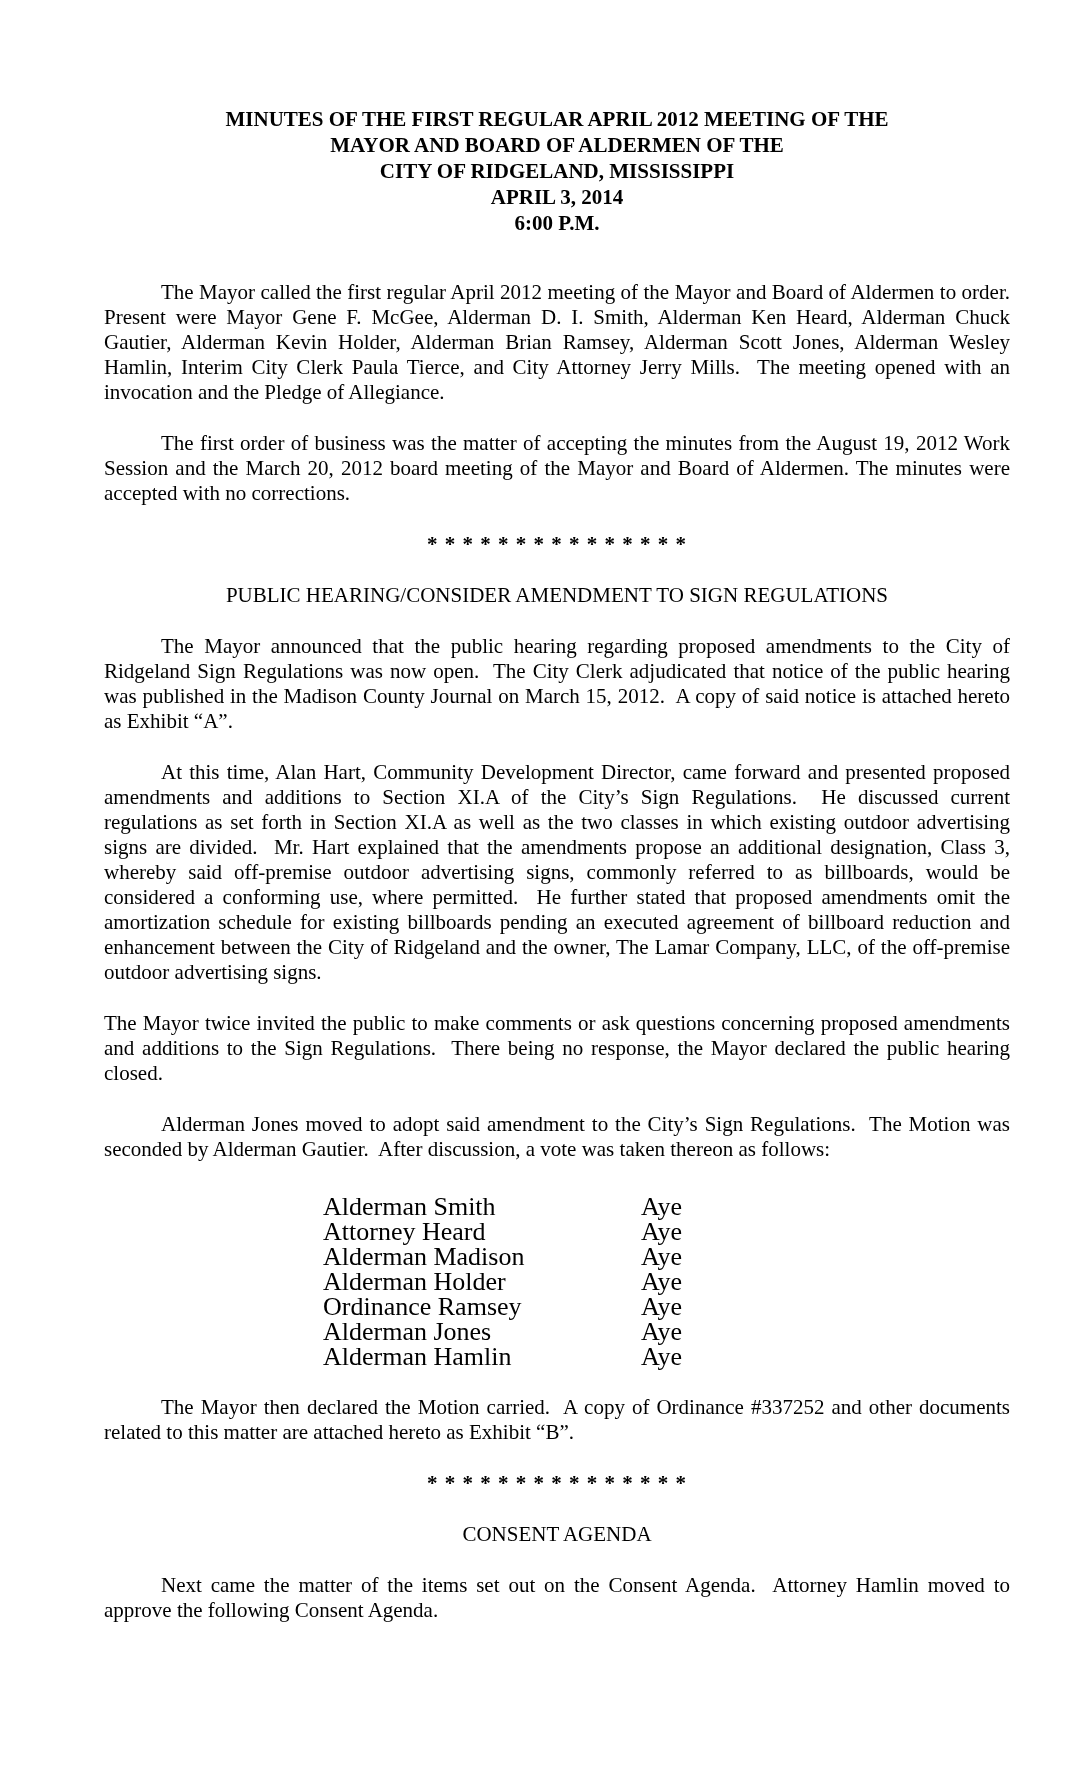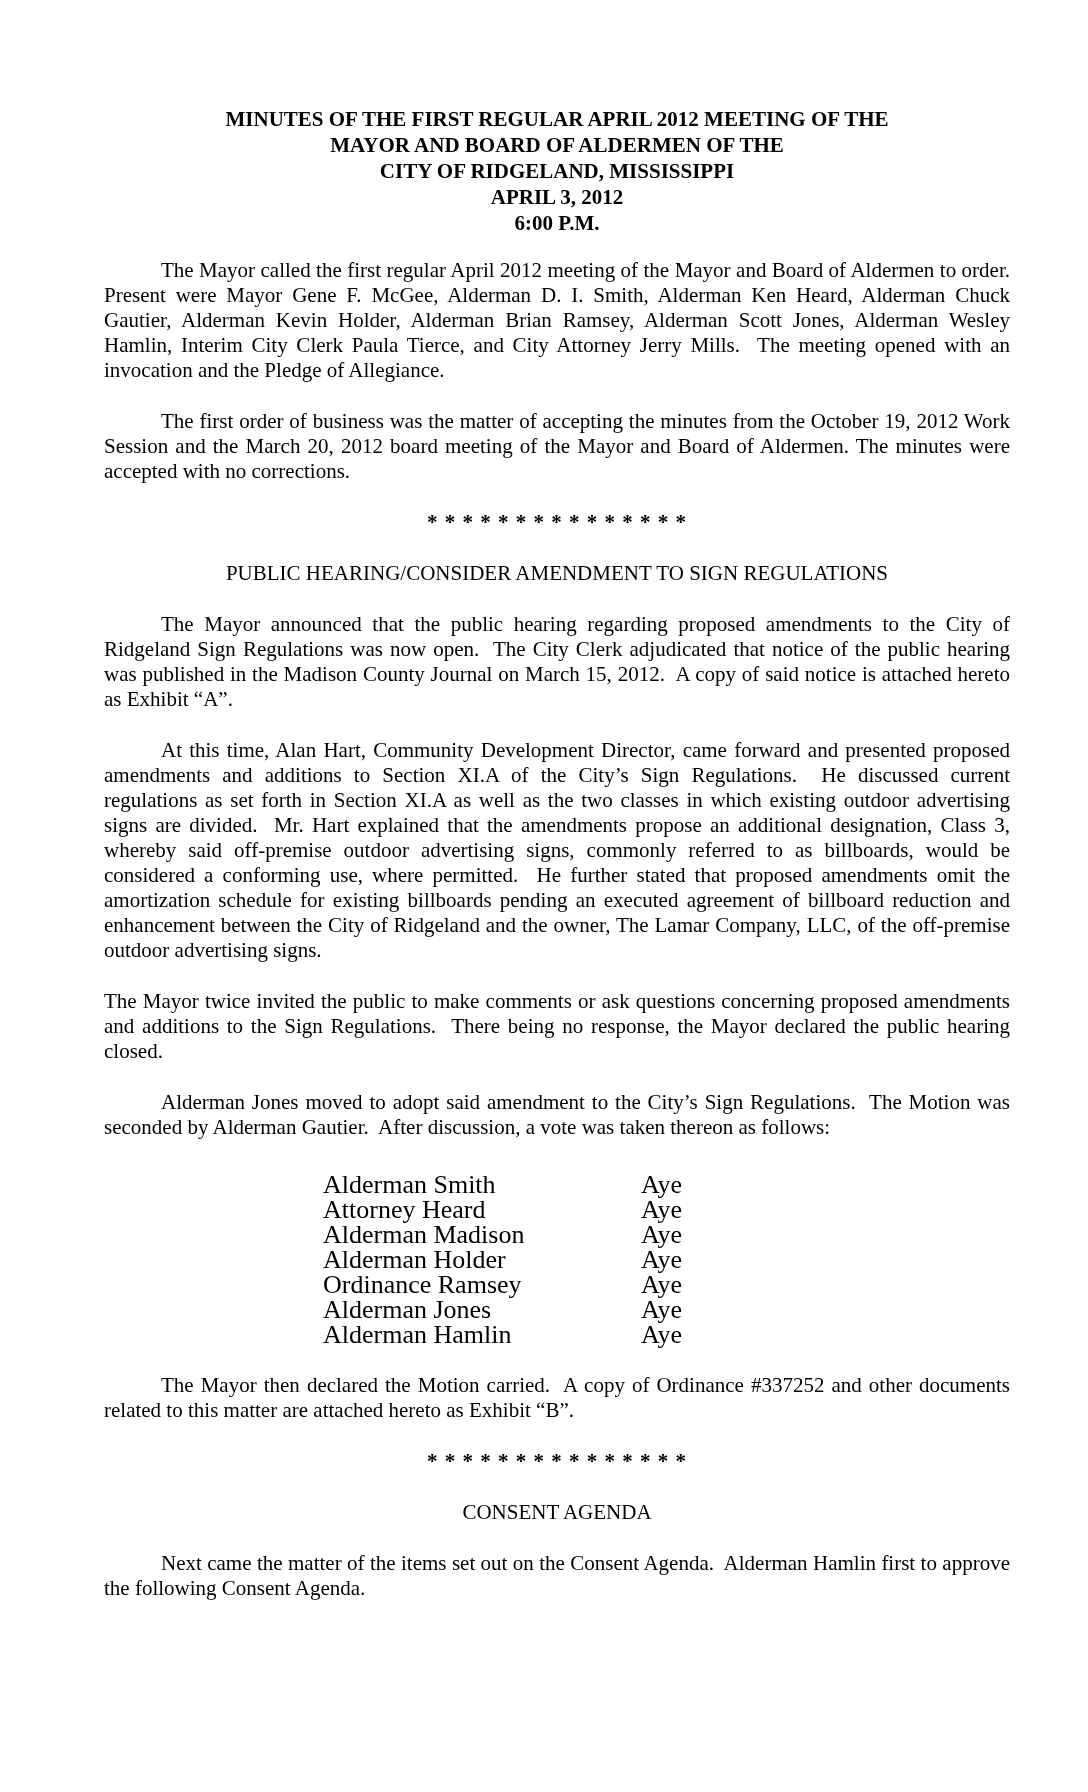"APRIL 3, 2012" div { text: 2012 -> 2014 }
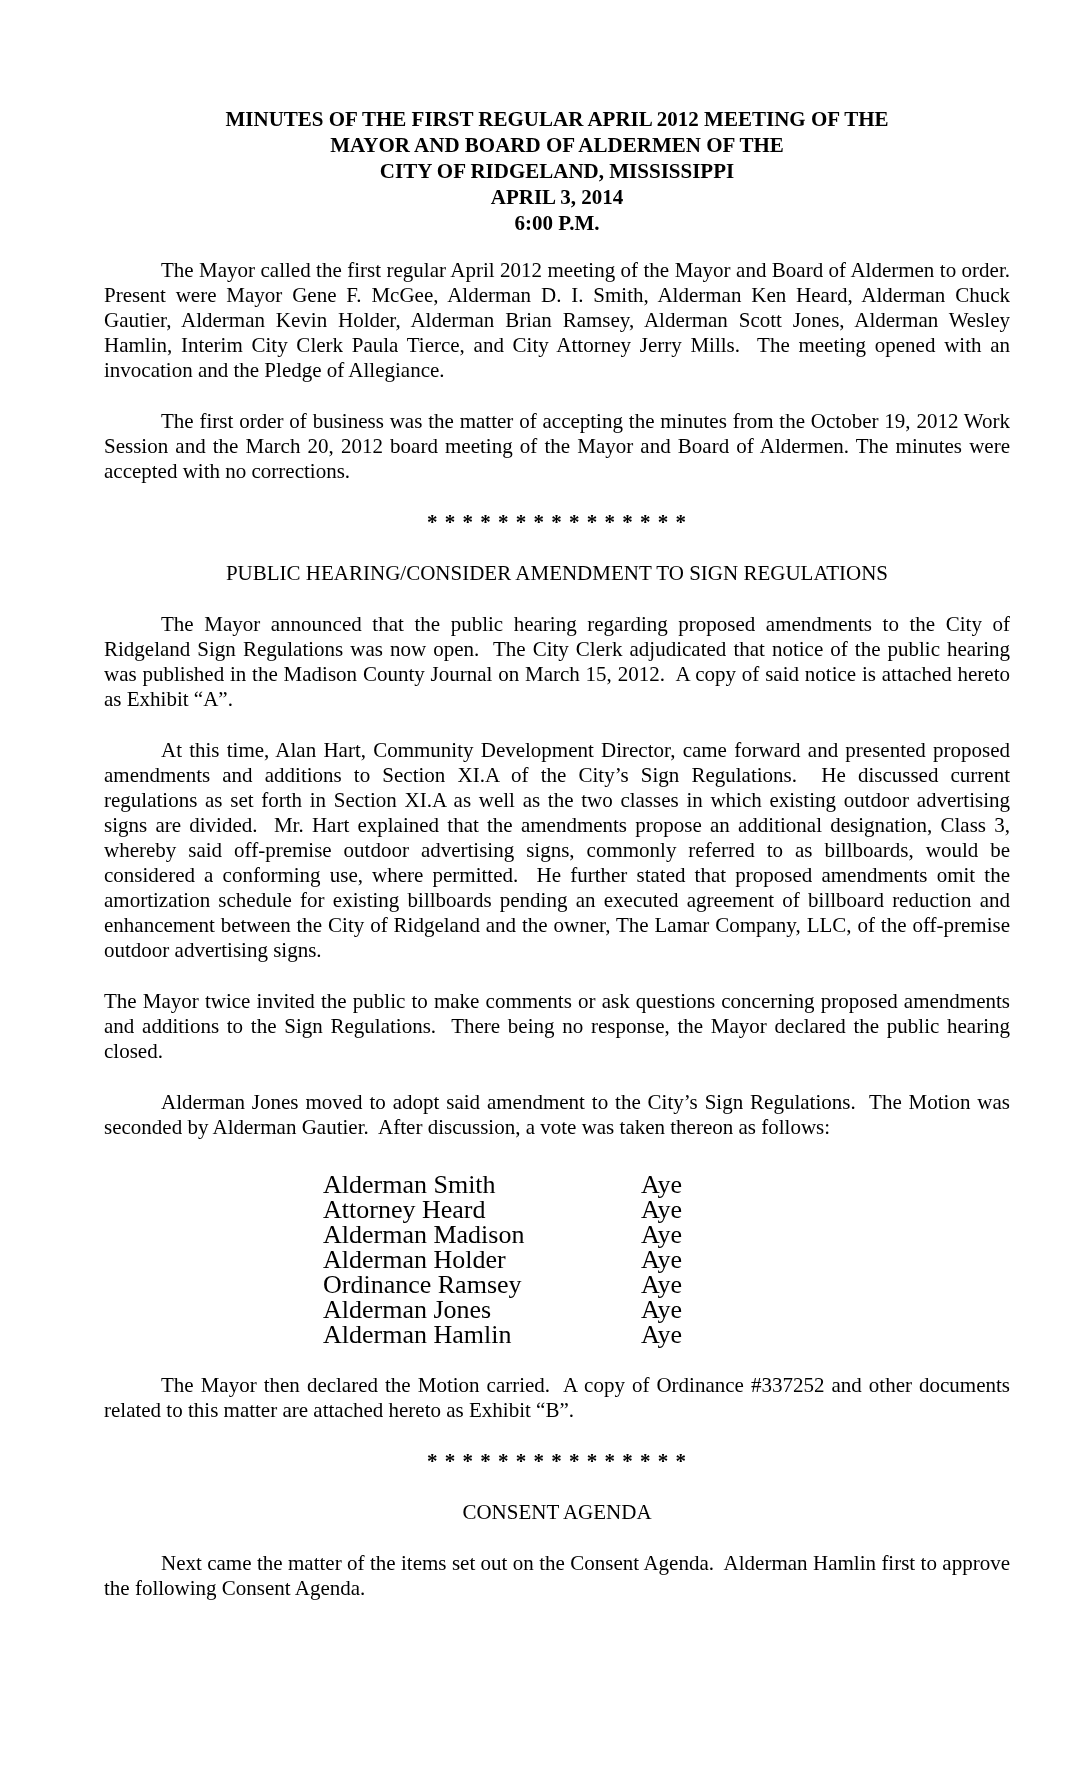"The Mayor called the first" .para.first { margin-top: 22px -> 44px }
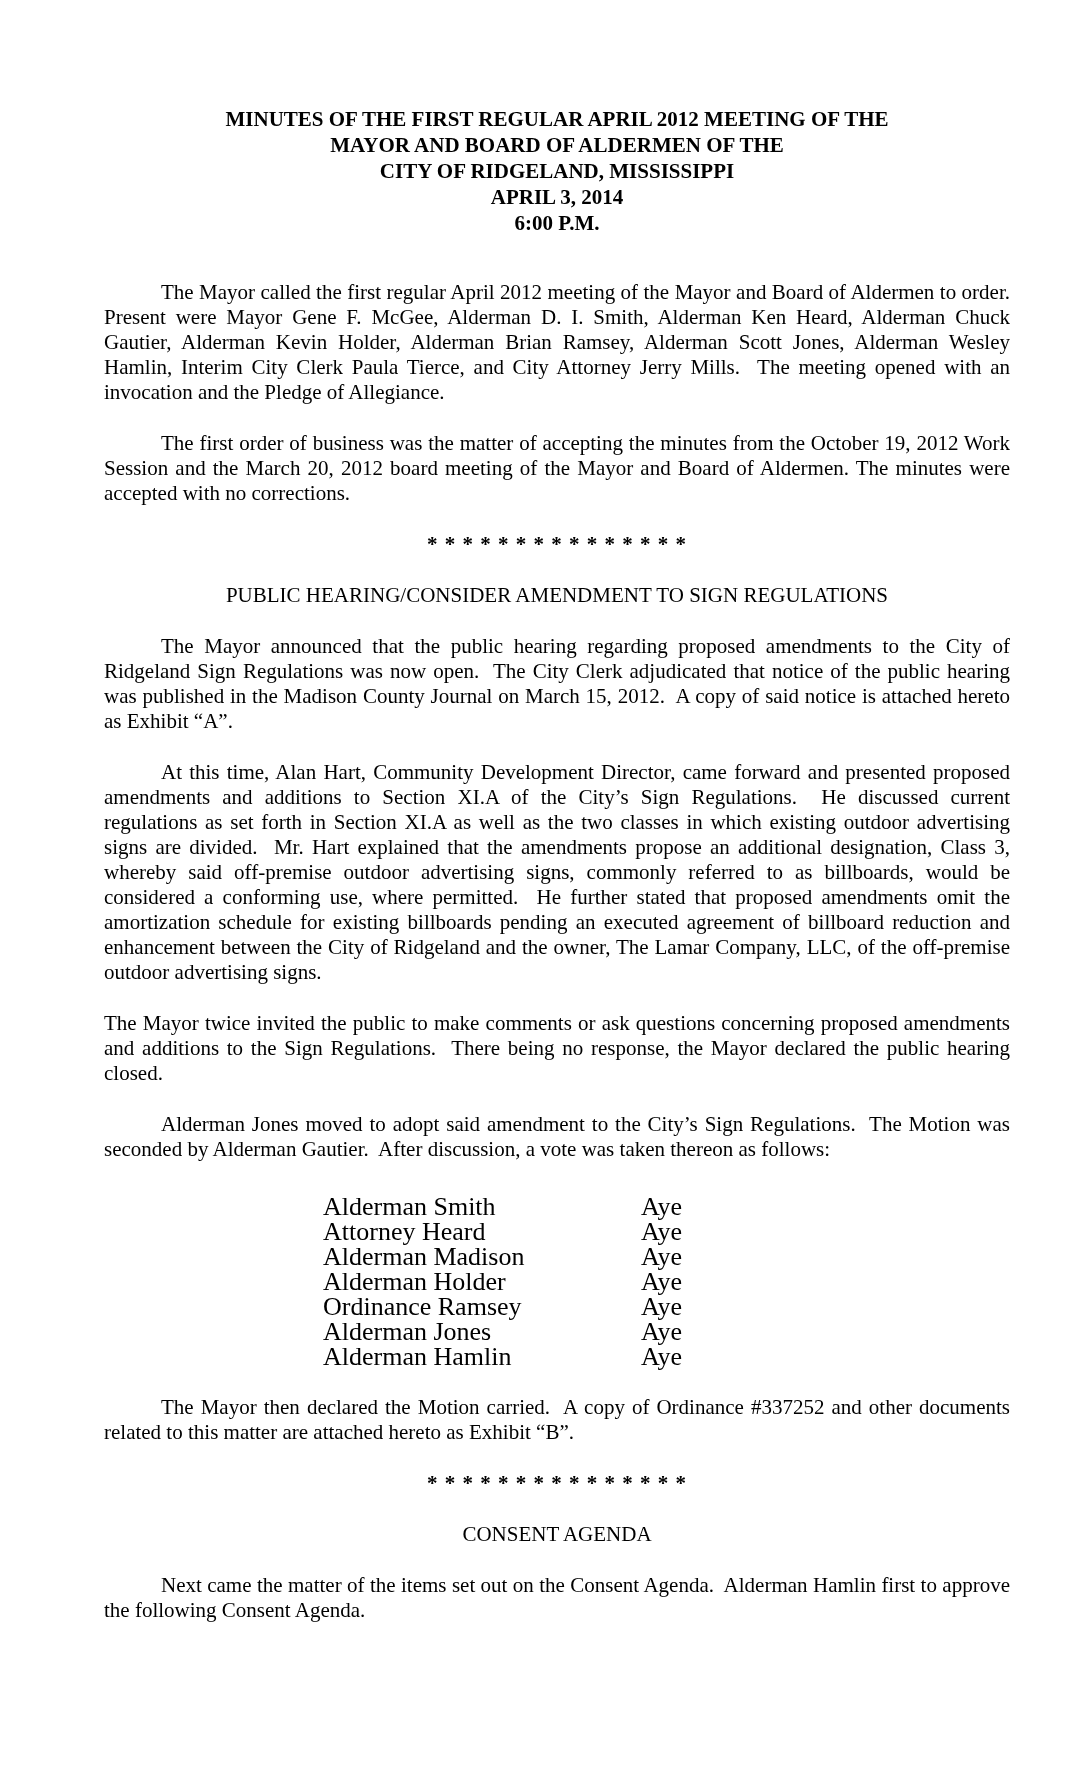"The first order of business" p.para { text: October -> August }
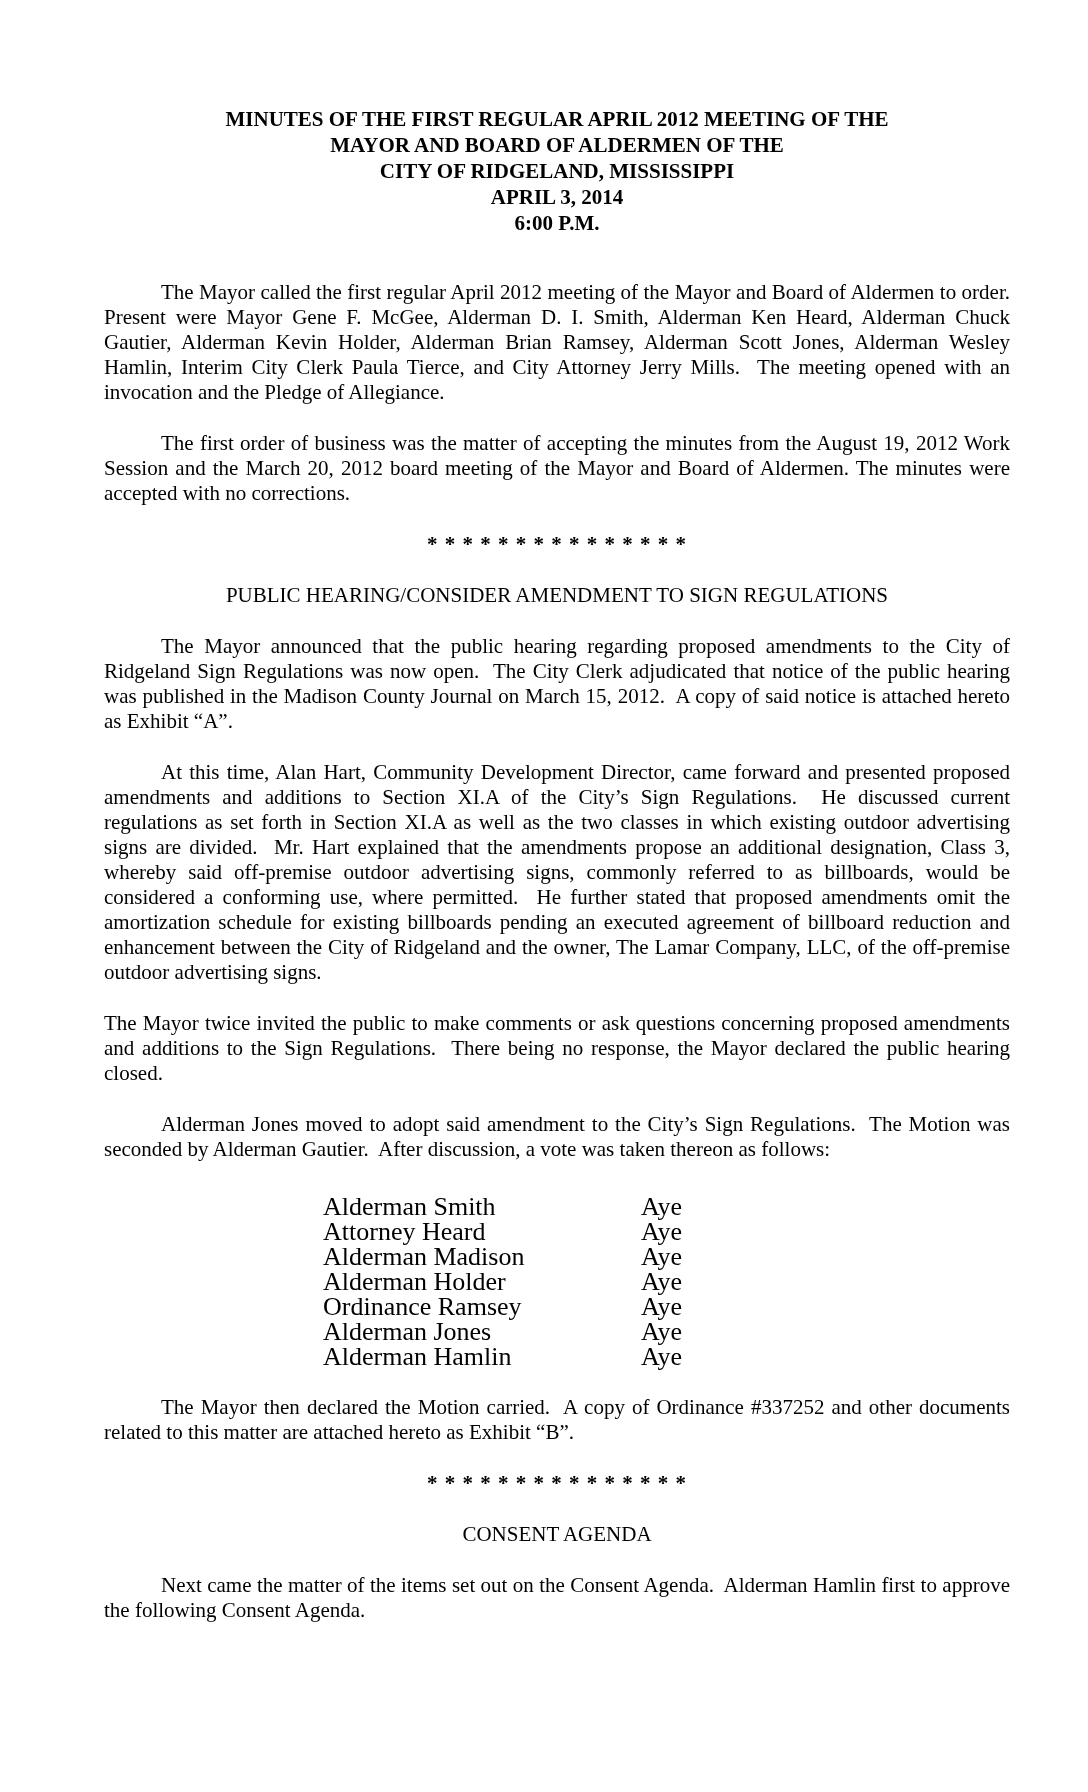"Next came the matter of" p.para { text: Alderman Hamlin first -> Attorney Hamlin moved }
